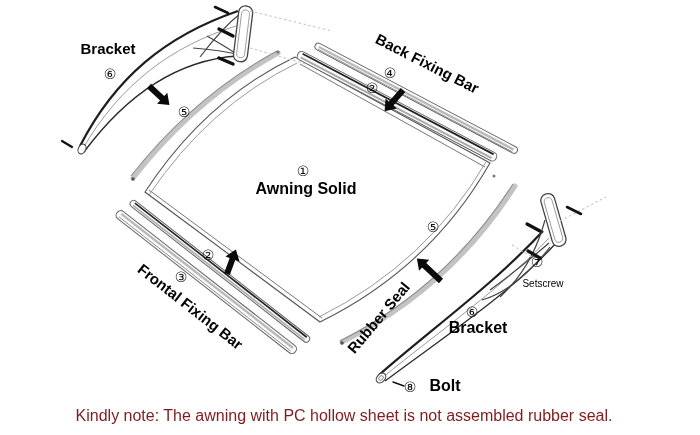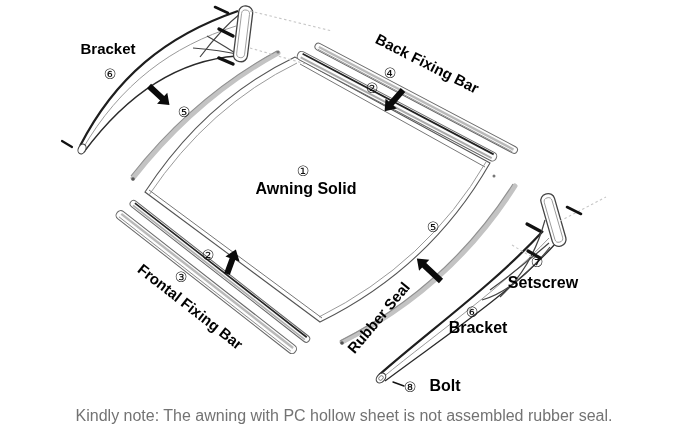"Setscrew" .lbl.normal { font-size: 16px -> 10px; font-weight: bold -> normal }
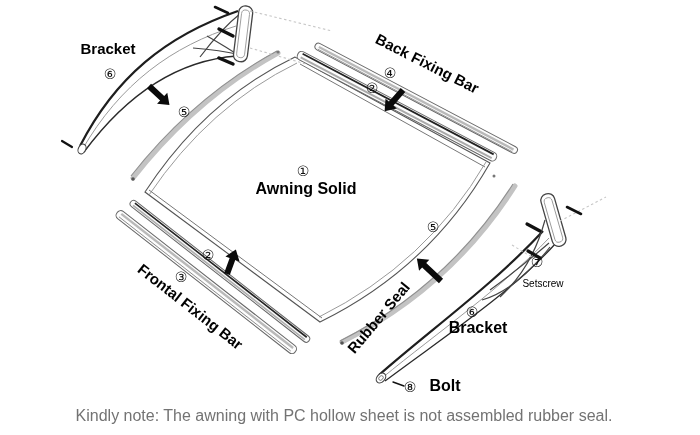"Kindly note: The awning with" .note { color: #737373 -> #7f1d1d }
